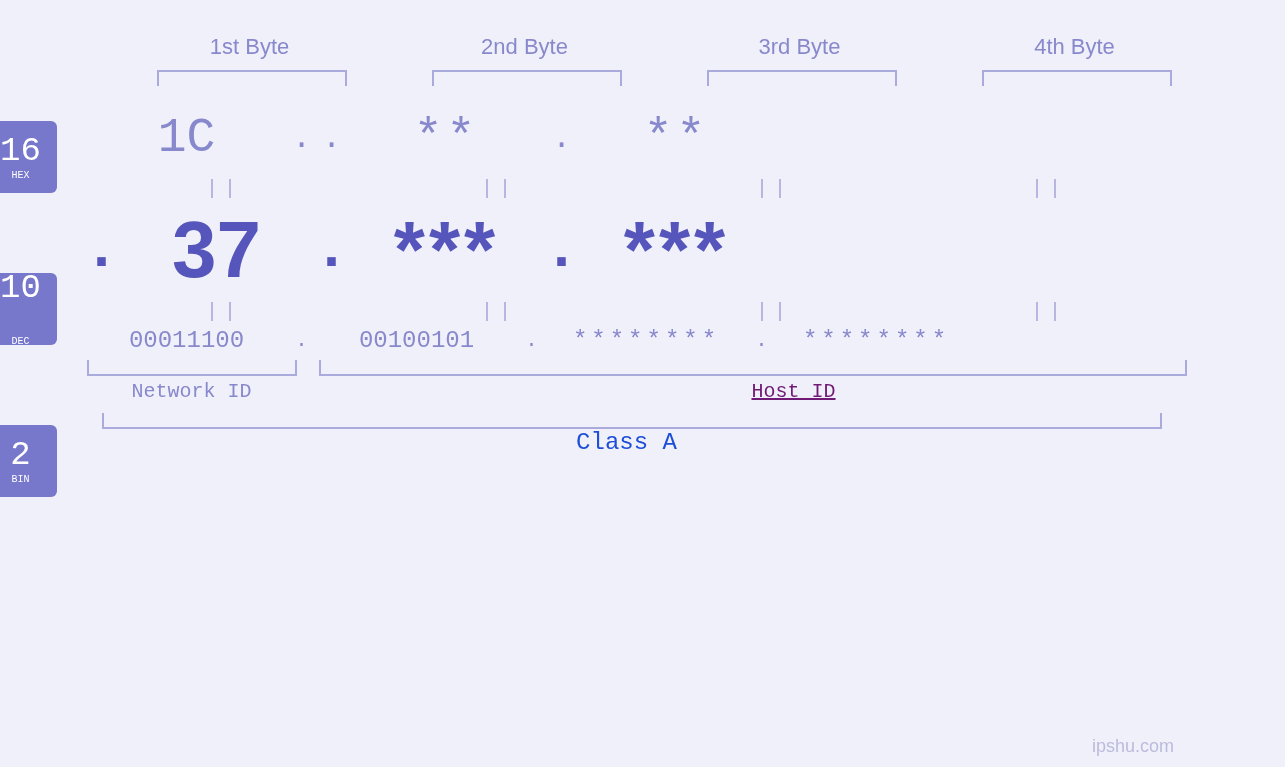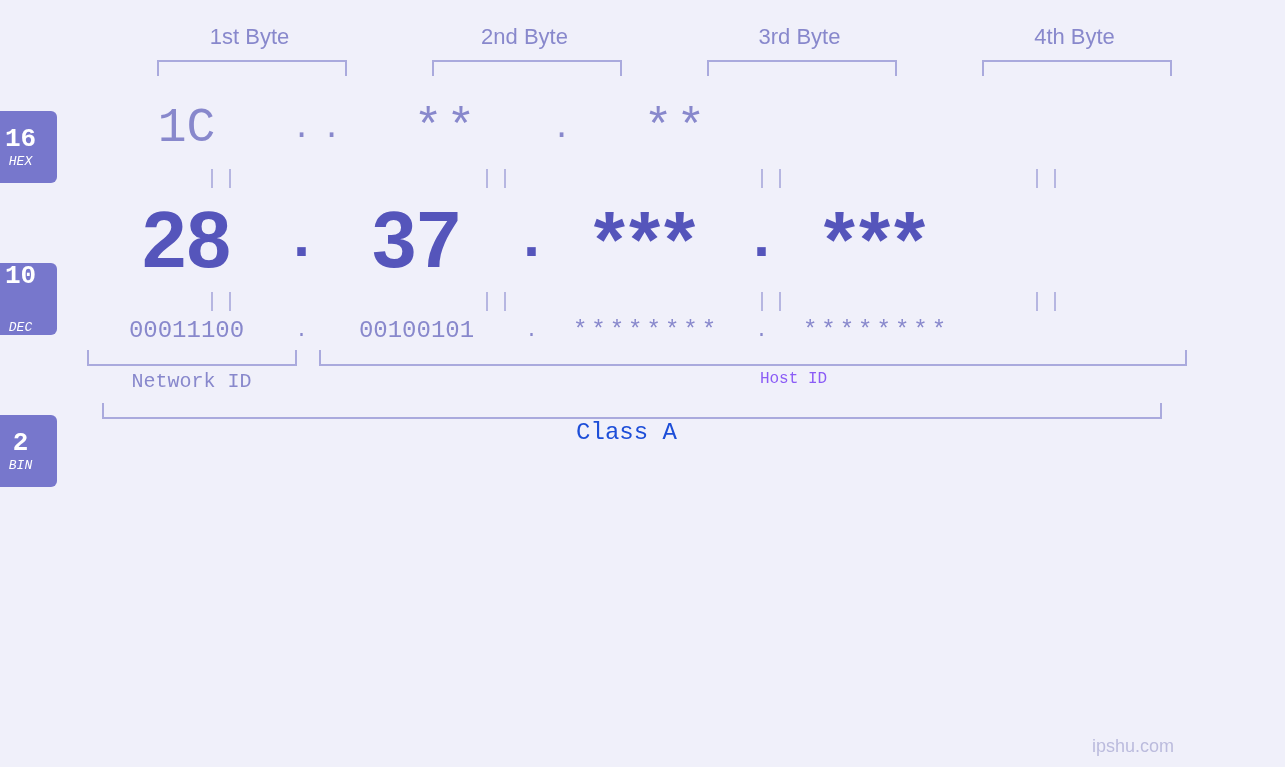"1st Byte" .page { padding-top: 24px -> 34px }
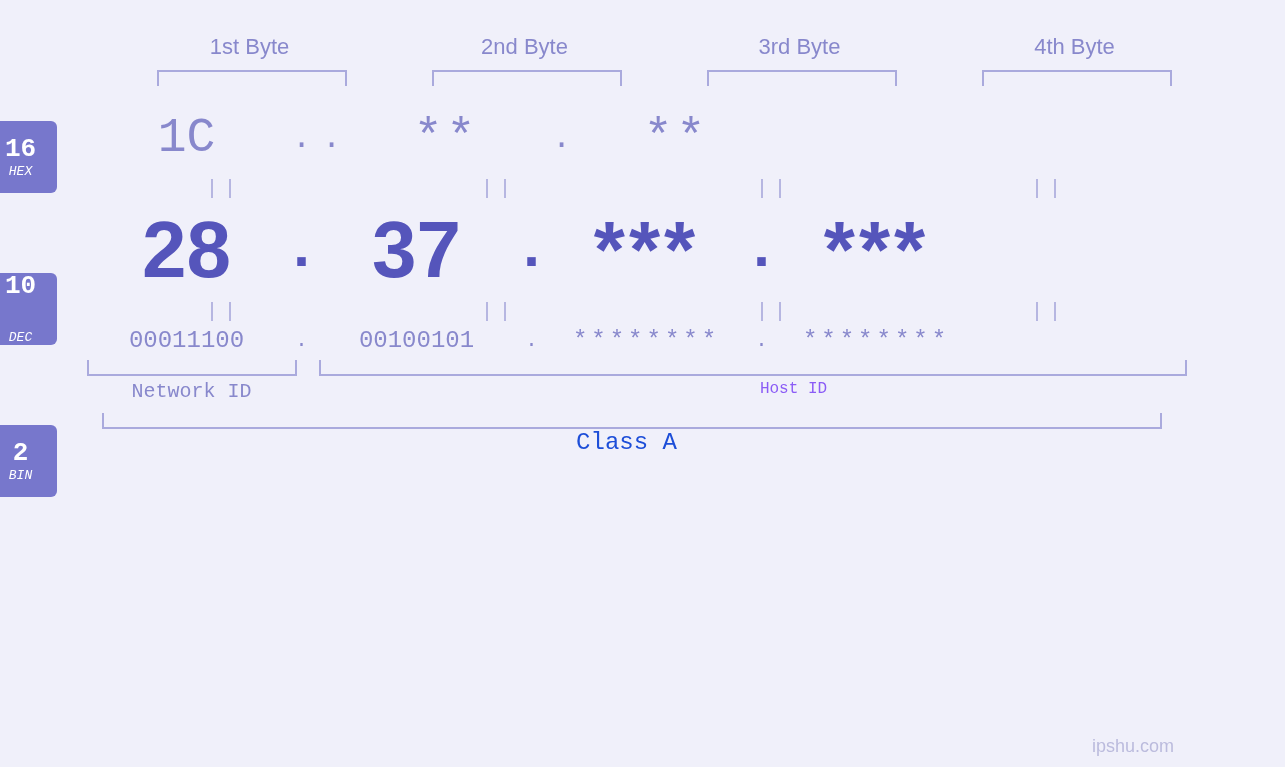"16" .badge-num { font-size: 26px -> 34px; font-weight: bold -> normal }
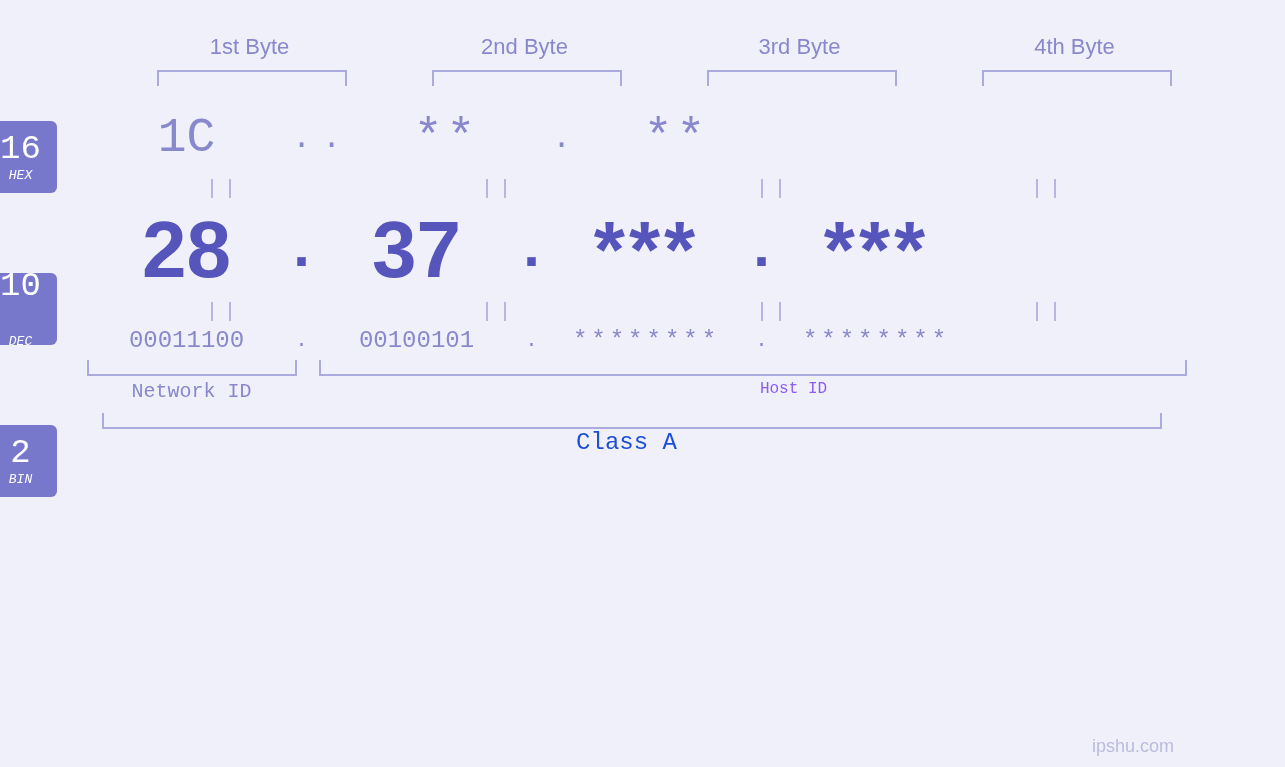"HEX" .badge-label { font-size: 13px -> 10px; font-style: italic -> none }
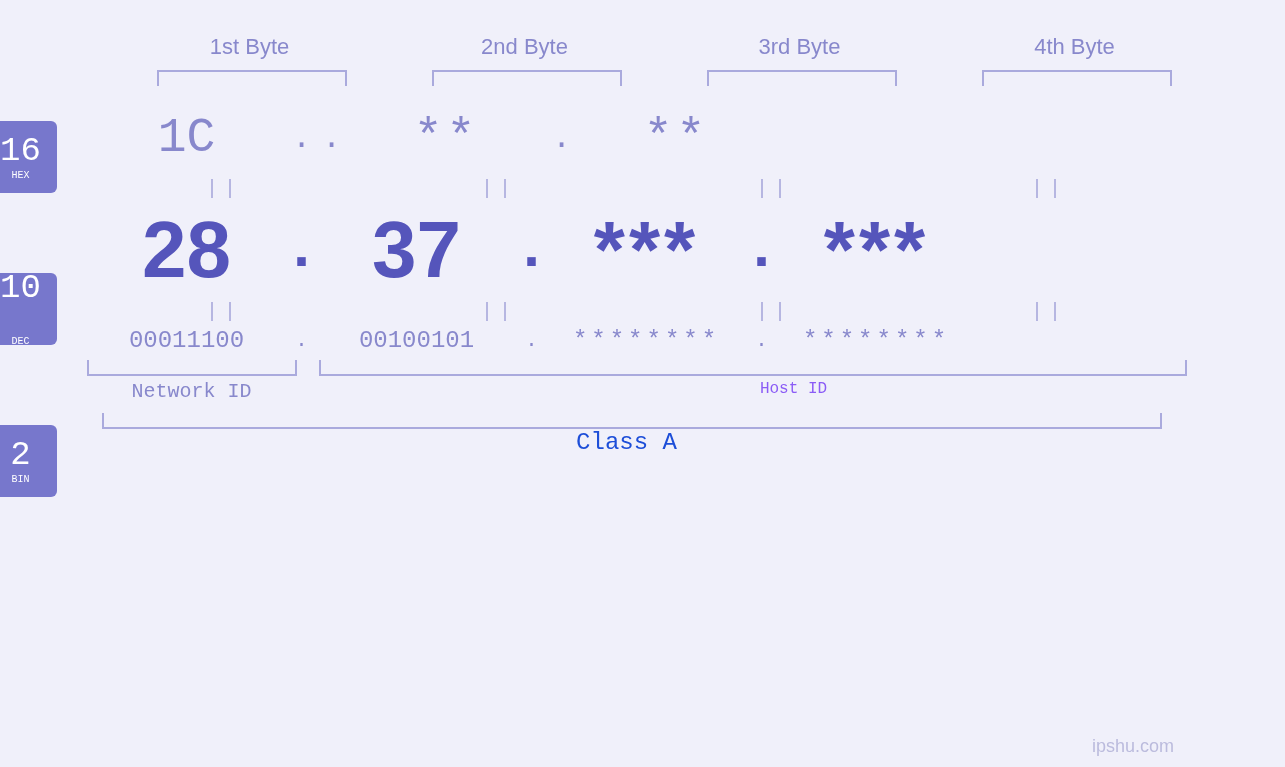"28" div.cell { html: <div> <span>28</span> </div> -> none }
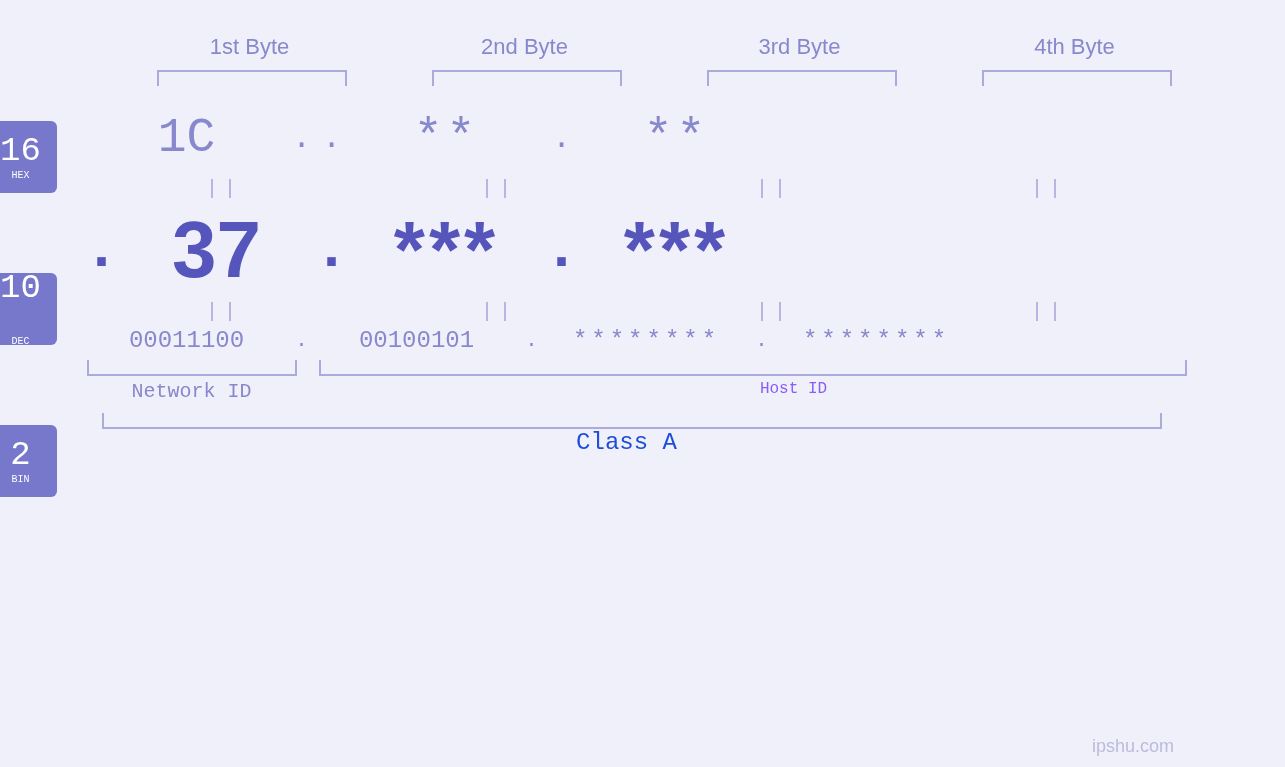"Host ID" div { color: #8b5cf6 -> #701a75; font-size: 16px -> 20px; text-decoration: none -> underline }
